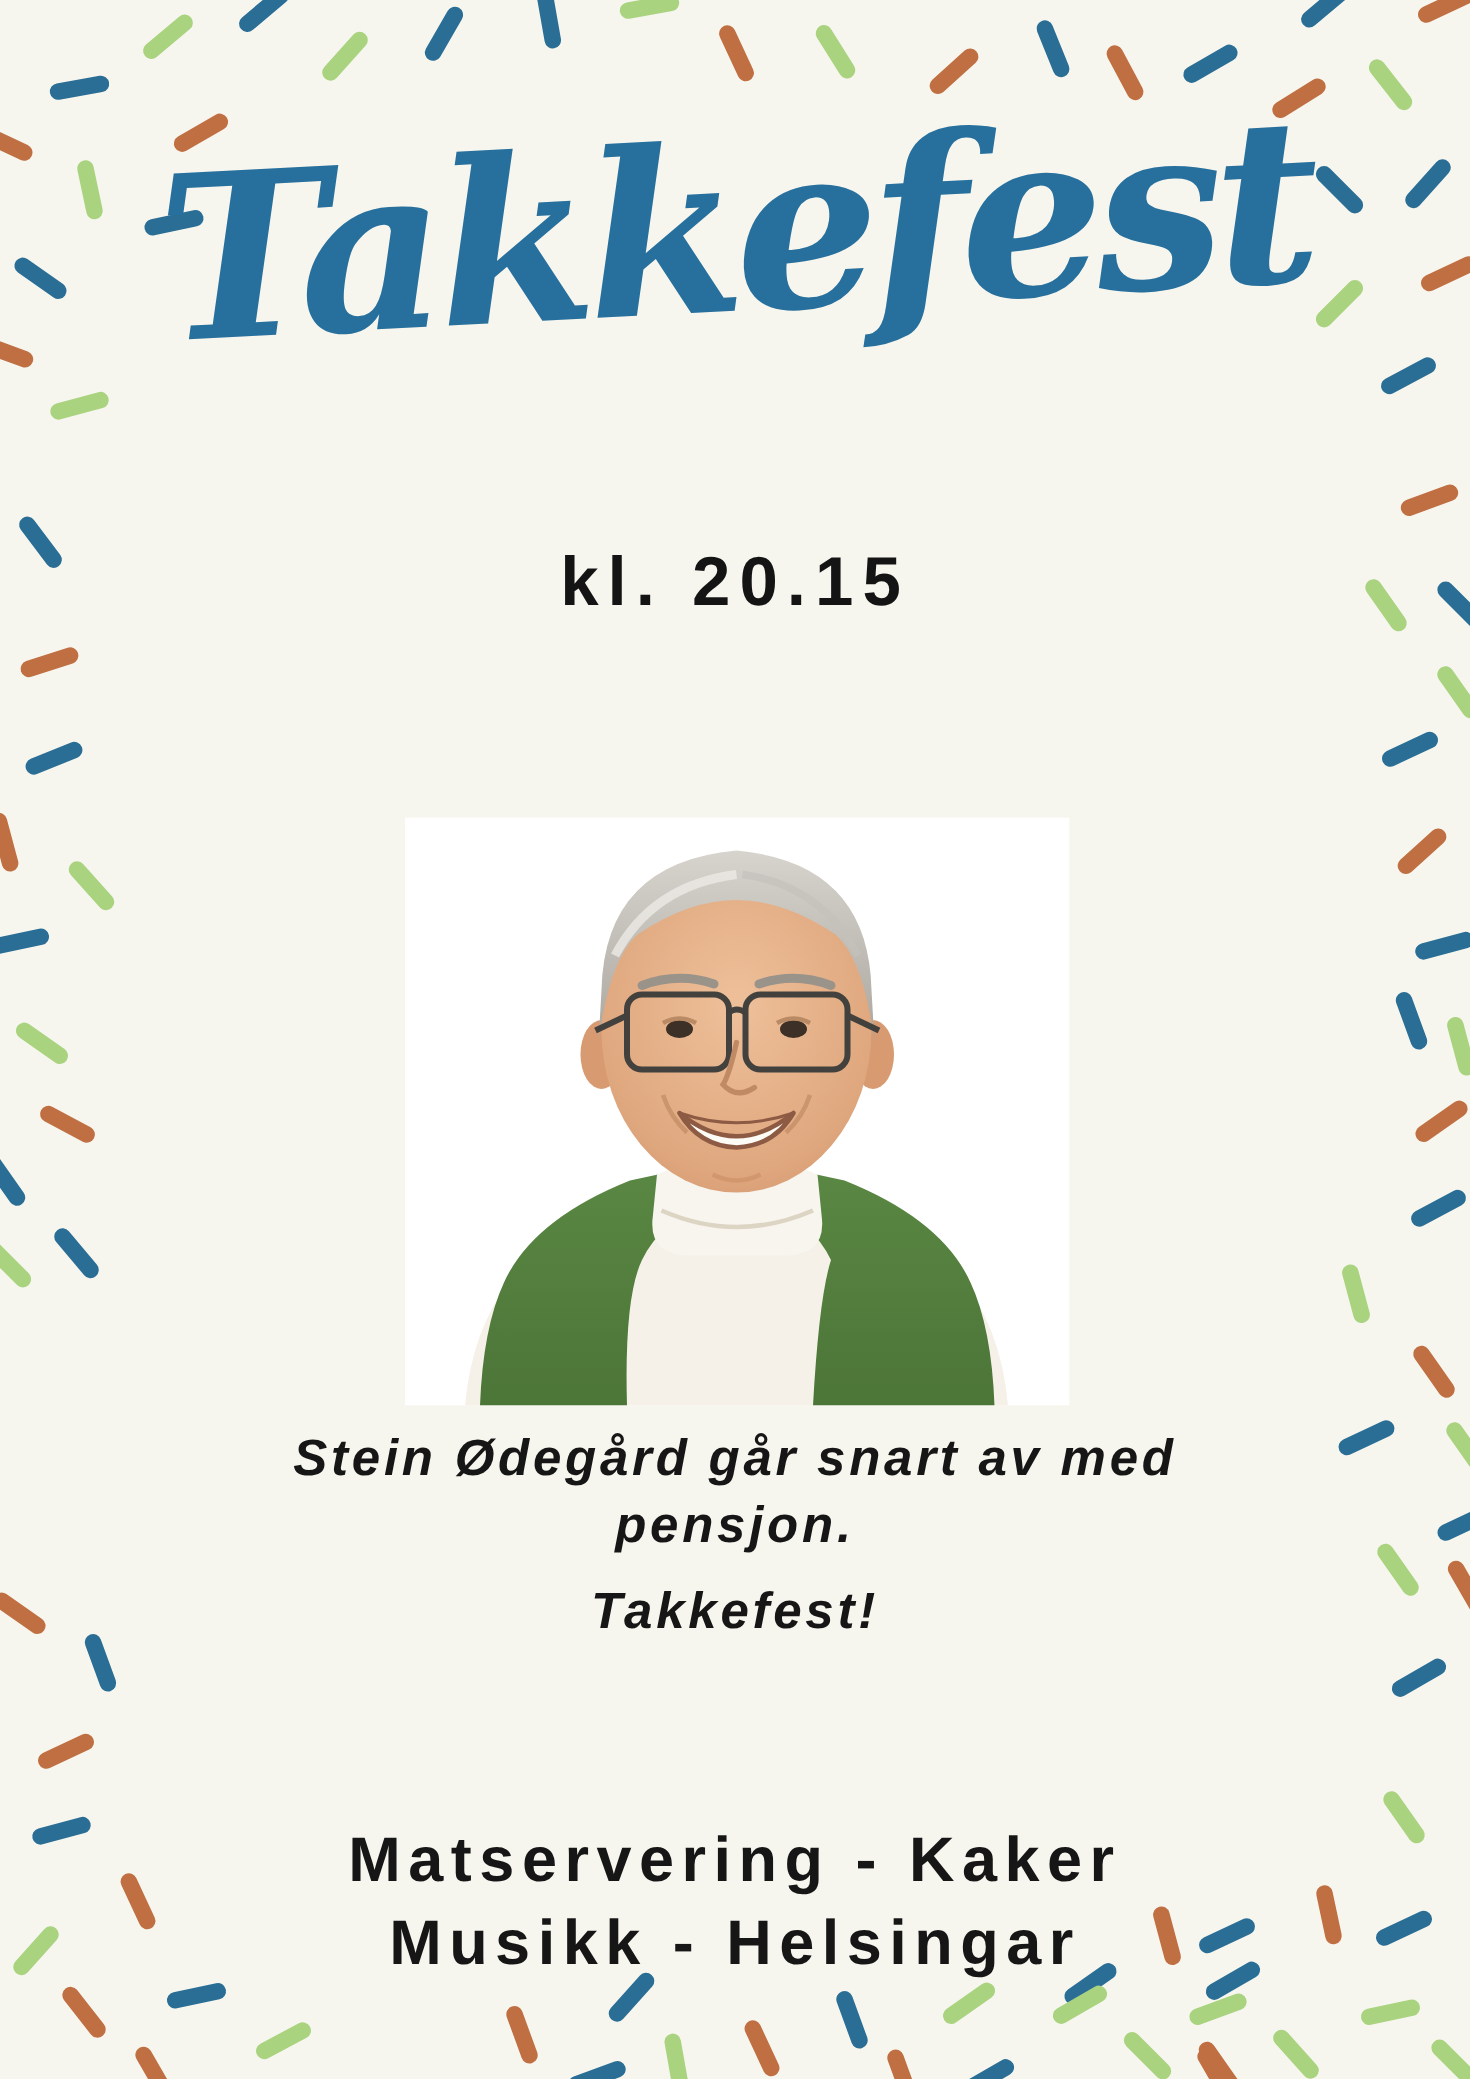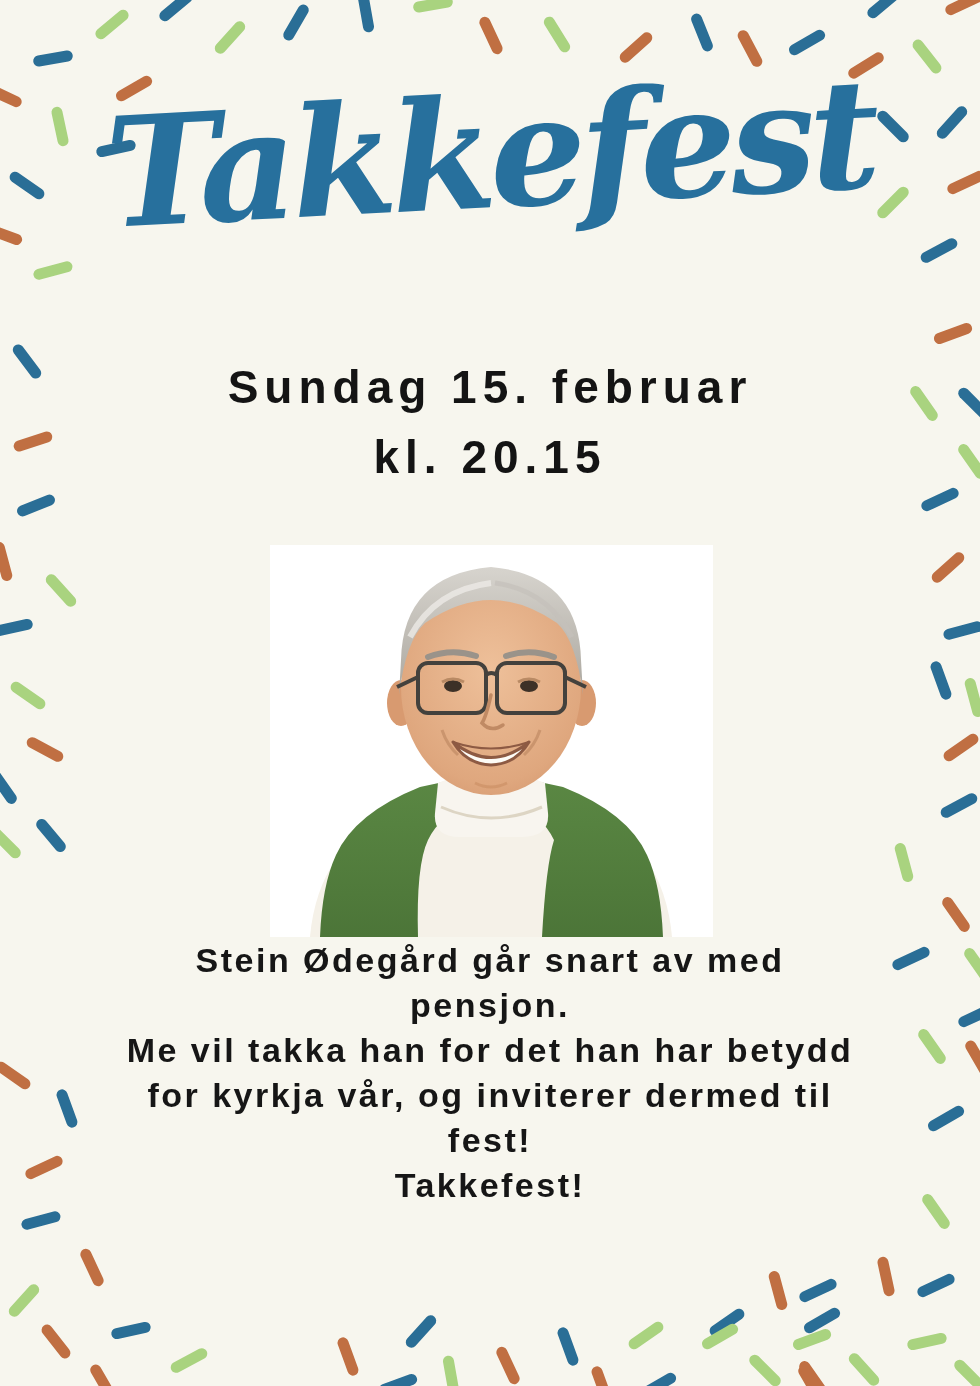"Sundag 15. februar" div { html: <div>Sundag 15. februar</div> -> none }
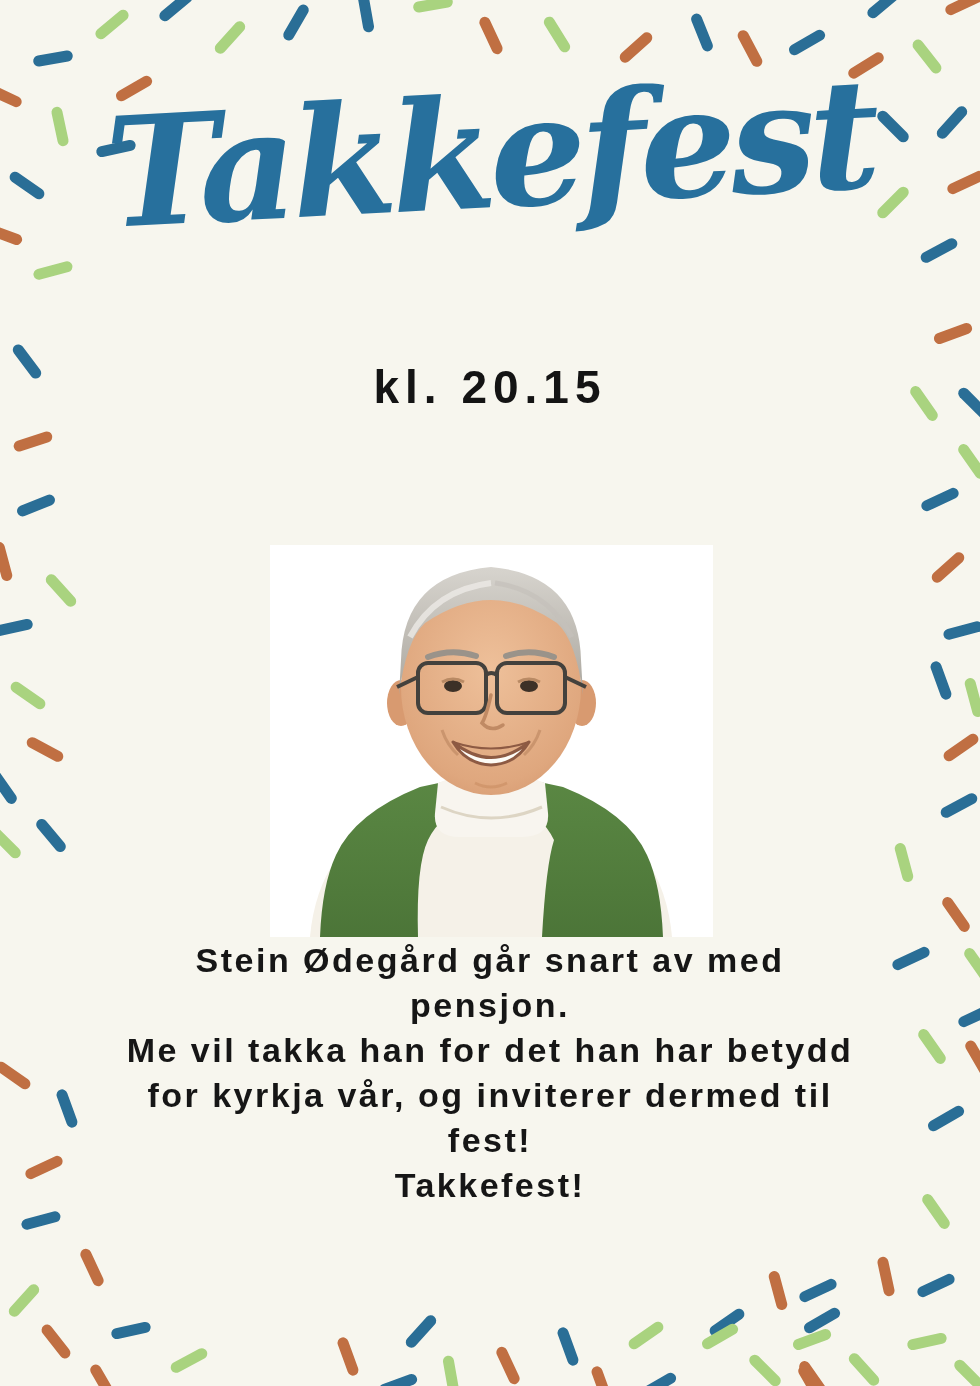"Stein Ødegård går snart av" .body-block p { font-style: none -> italic; margin: 0 -> 12px }
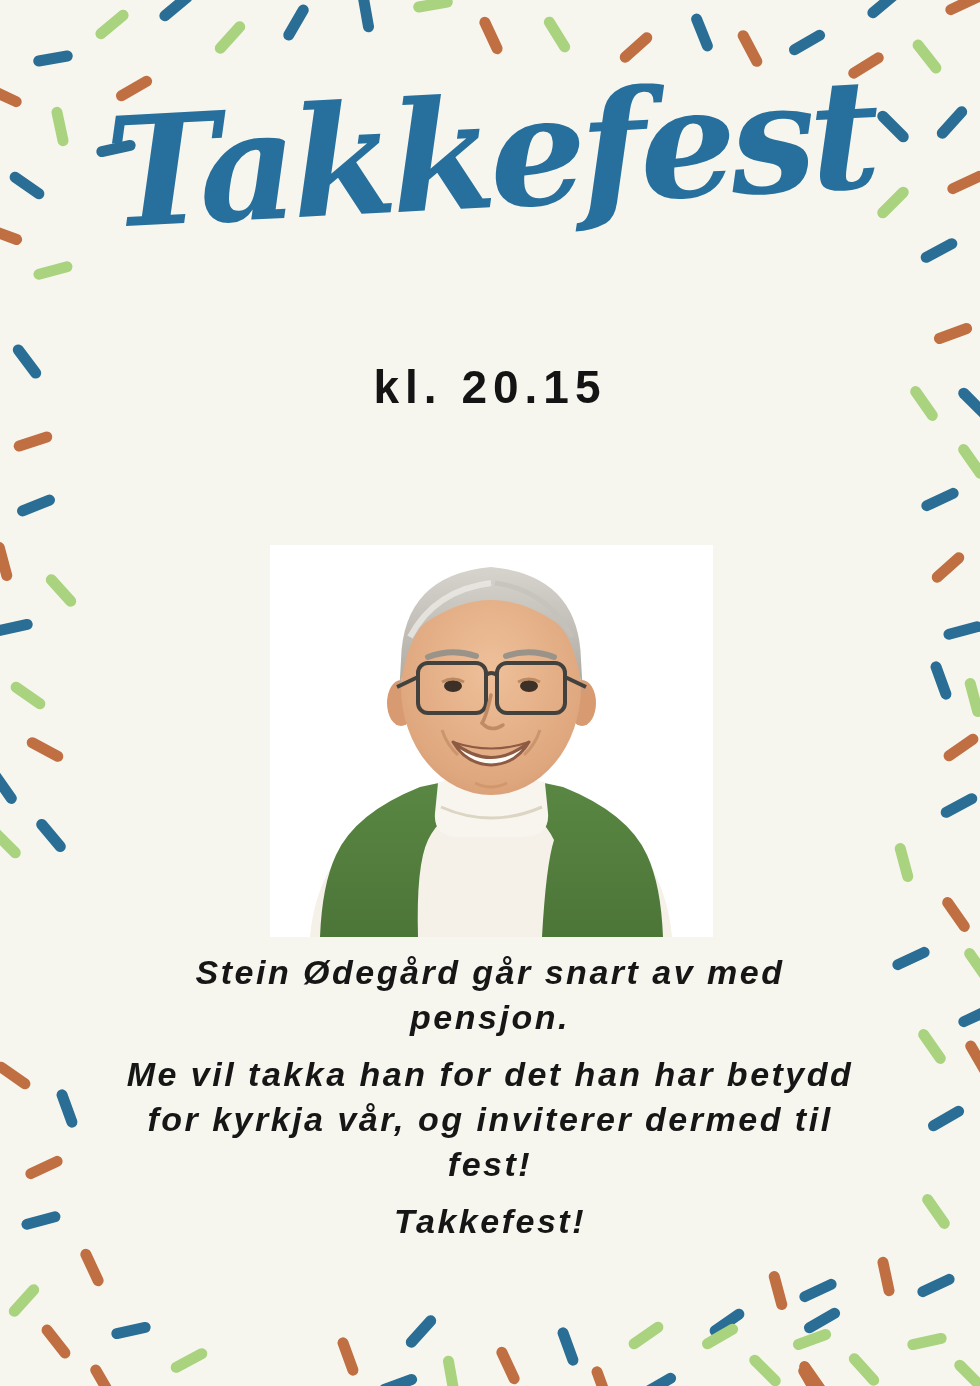"Me vil takka han for" p { html: <p>Me vil takka han for det han har betydd for kyrkja vår, og inviterer dermed til fest!</p> -> none }
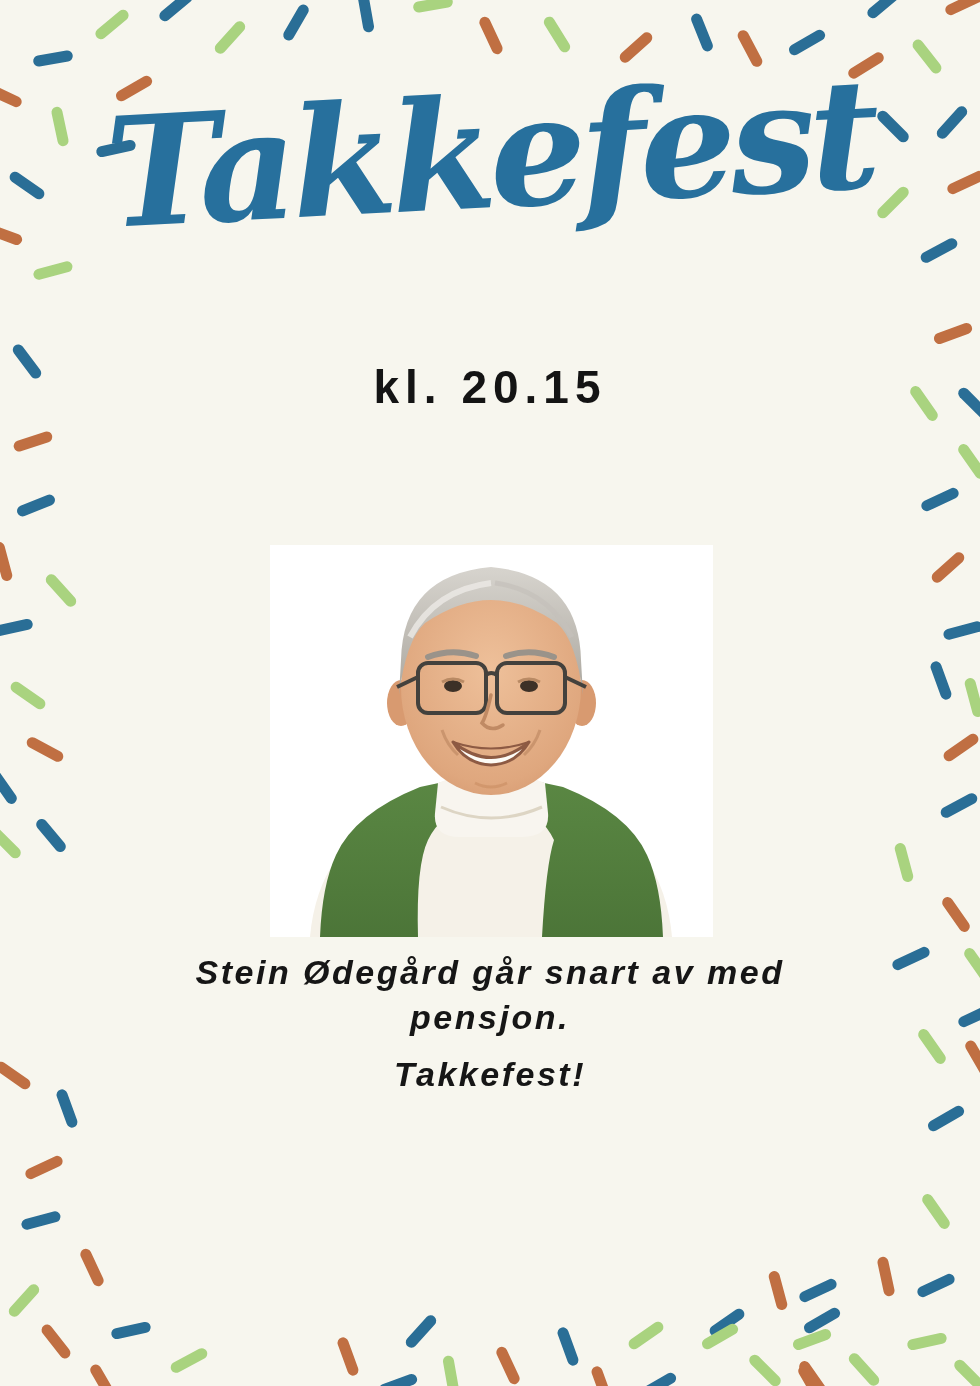"Matservering - Kaker" div.footer-block { html: none -> <div> <div>Matservering - Kaker</div> <div>Musikk - Helsingar</div> </div> }
